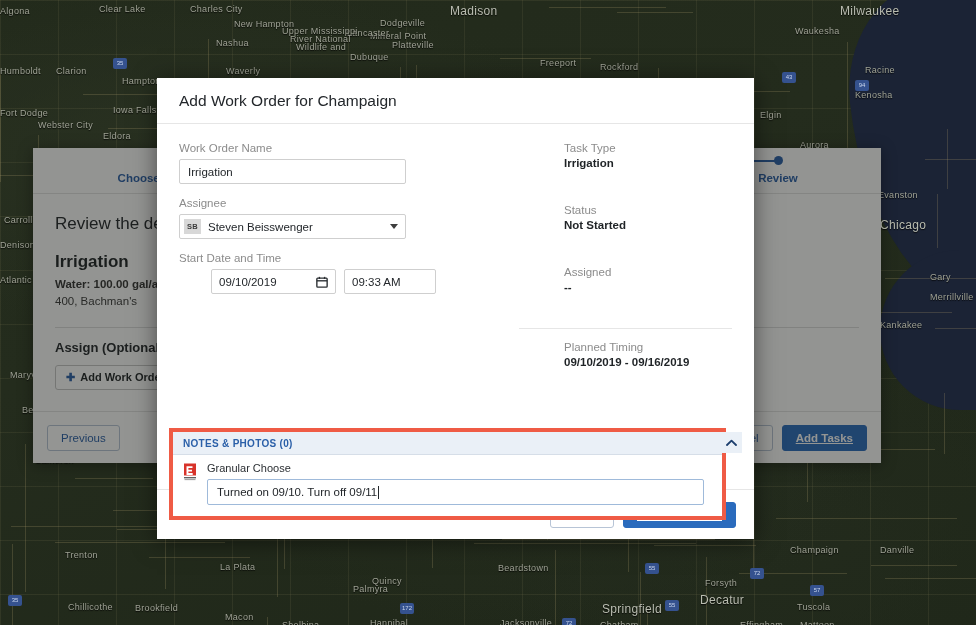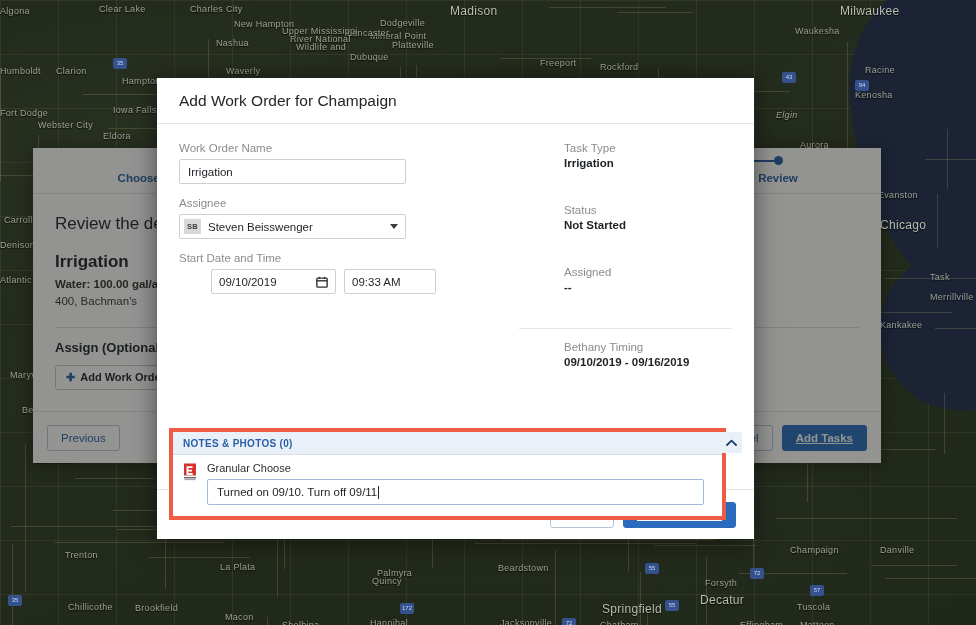"Elgin" span.maplabel { font-style: italic -> none; left: 776px -> 760px }
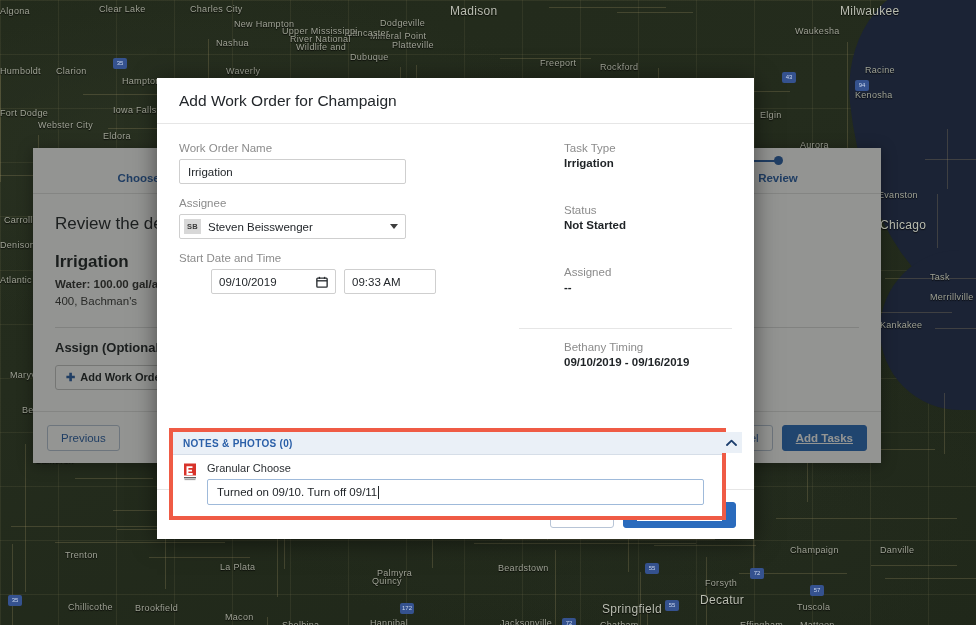"Task" span.maplabel { text: Task -> Gary }
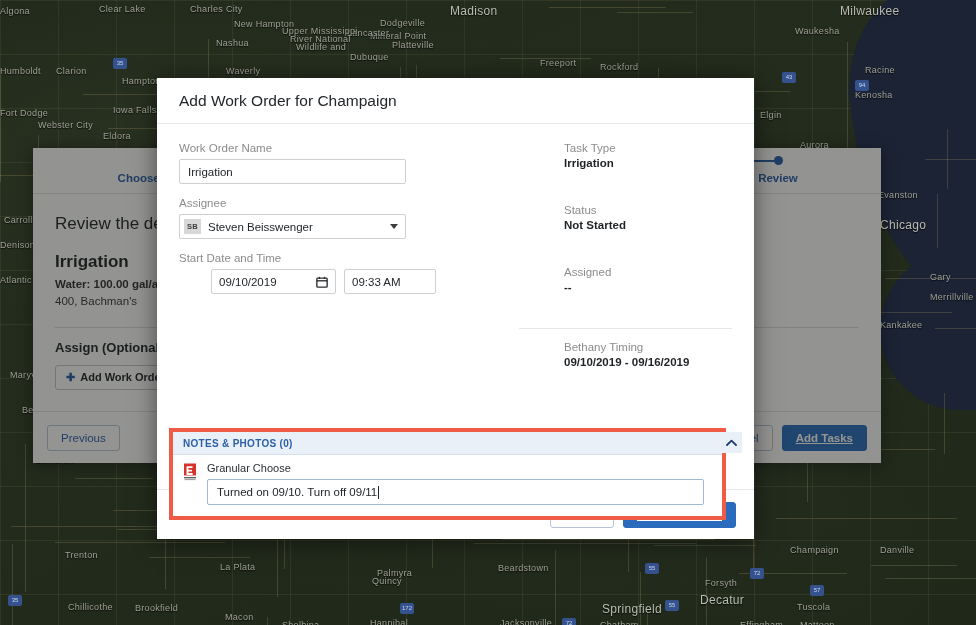"Bethany Timing" div.ro-label { text: Bethany -> Planned }
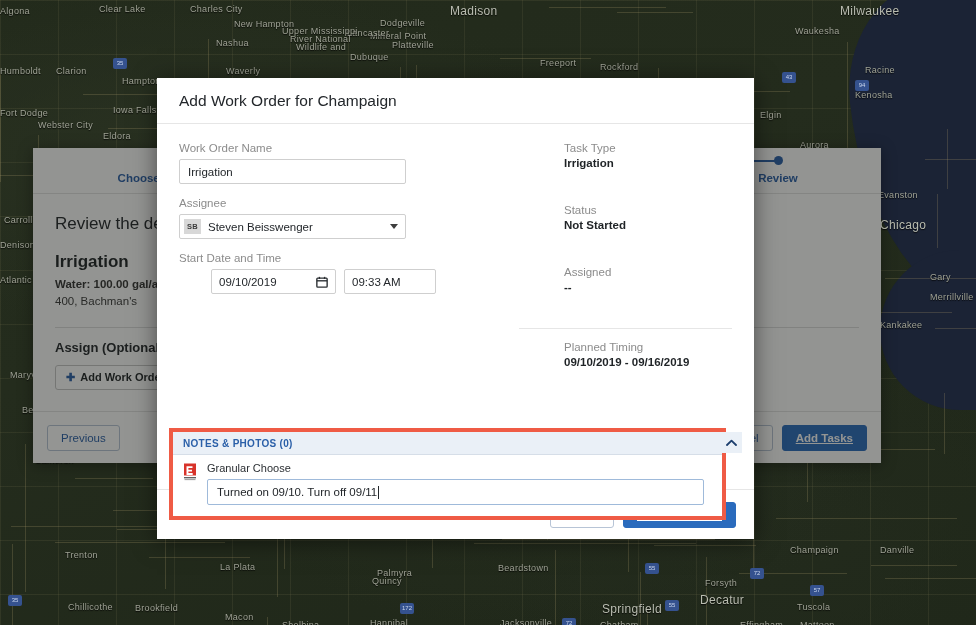"Palmyra" span.maplabel { margin-left: 24px -> none; top: 568px -> 584px }
